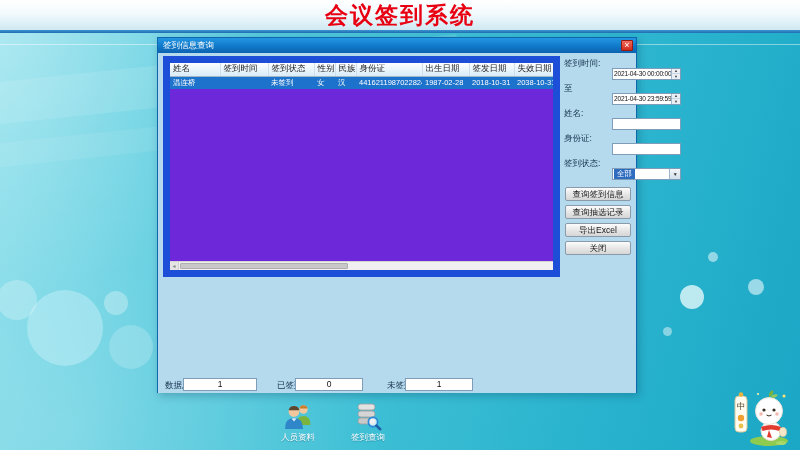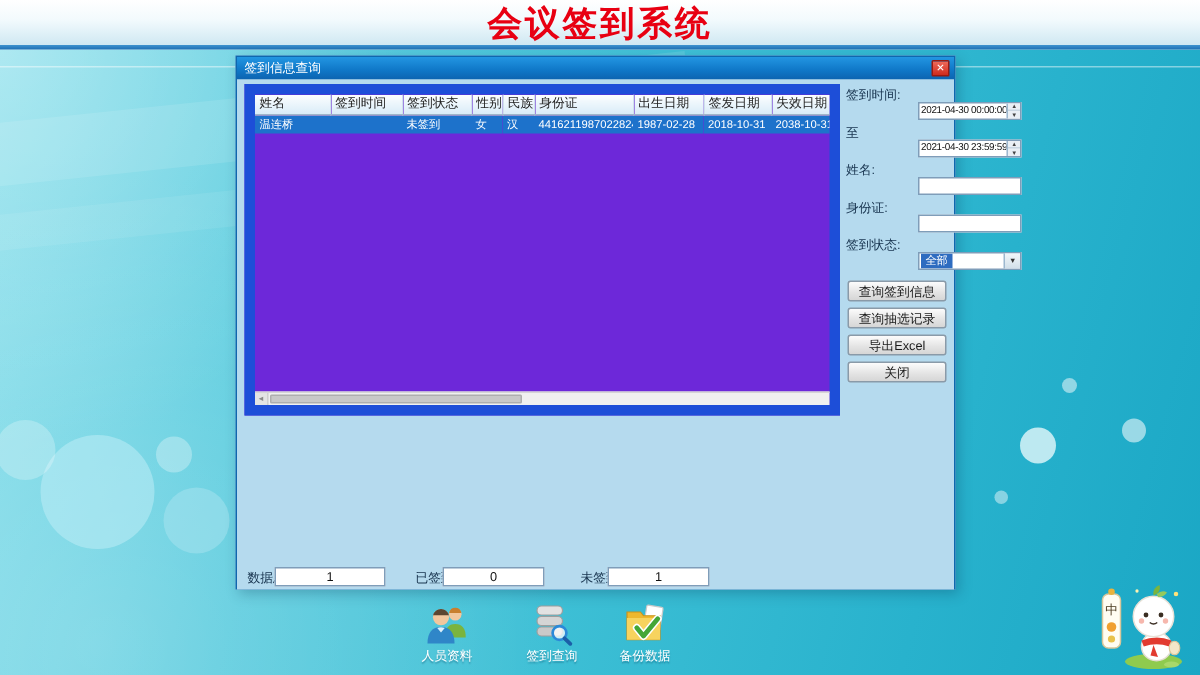"备份数据" div.toolbar-item { html: <div> <svg> <rect></rect> <path></path> <path></path> <path></path> <path></path> </svg> <span>备份数据</span> </div> -> none }
